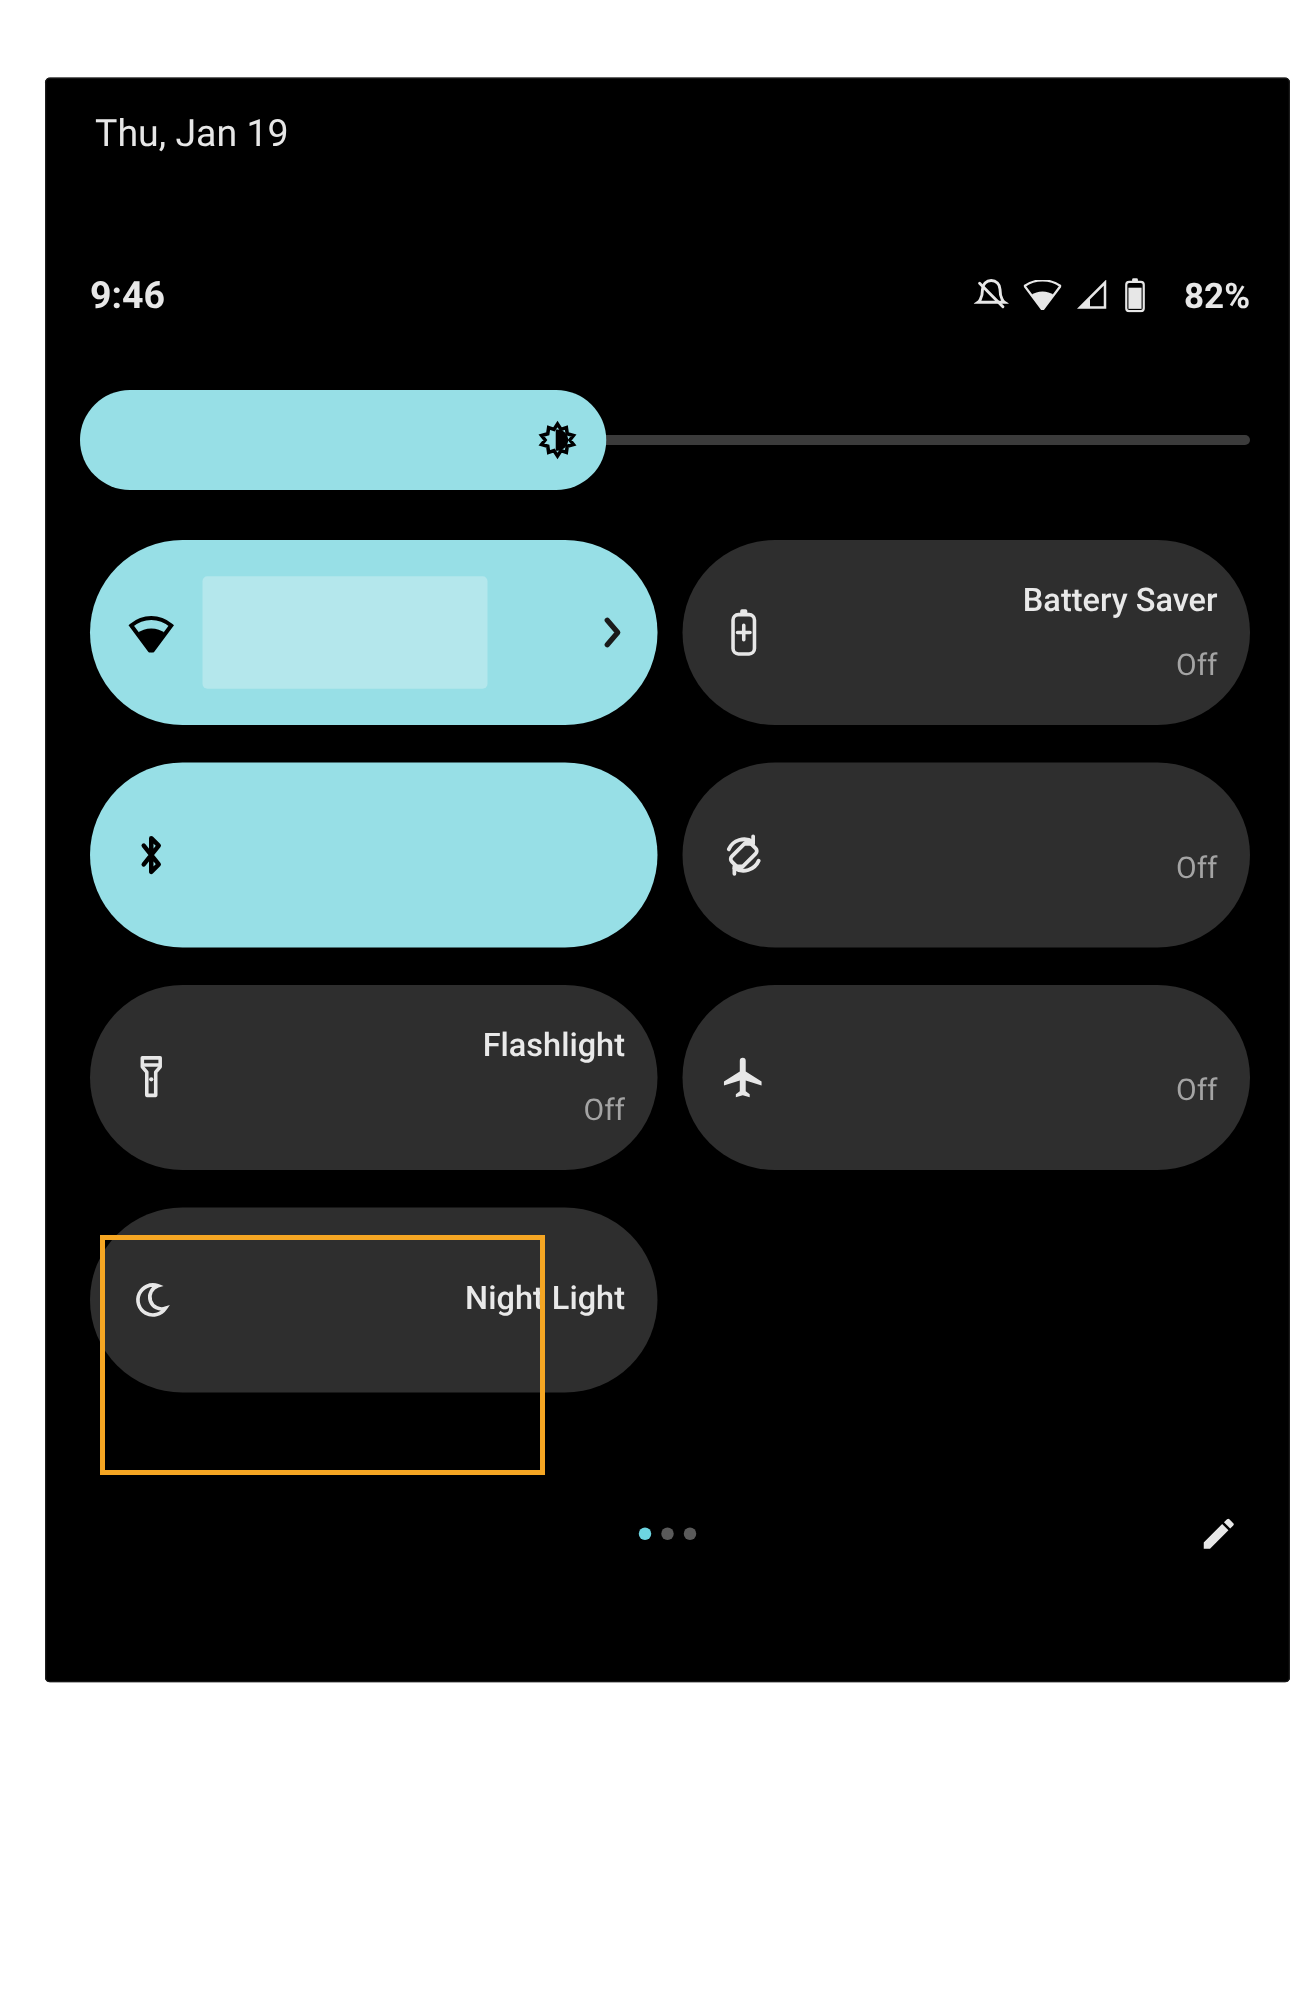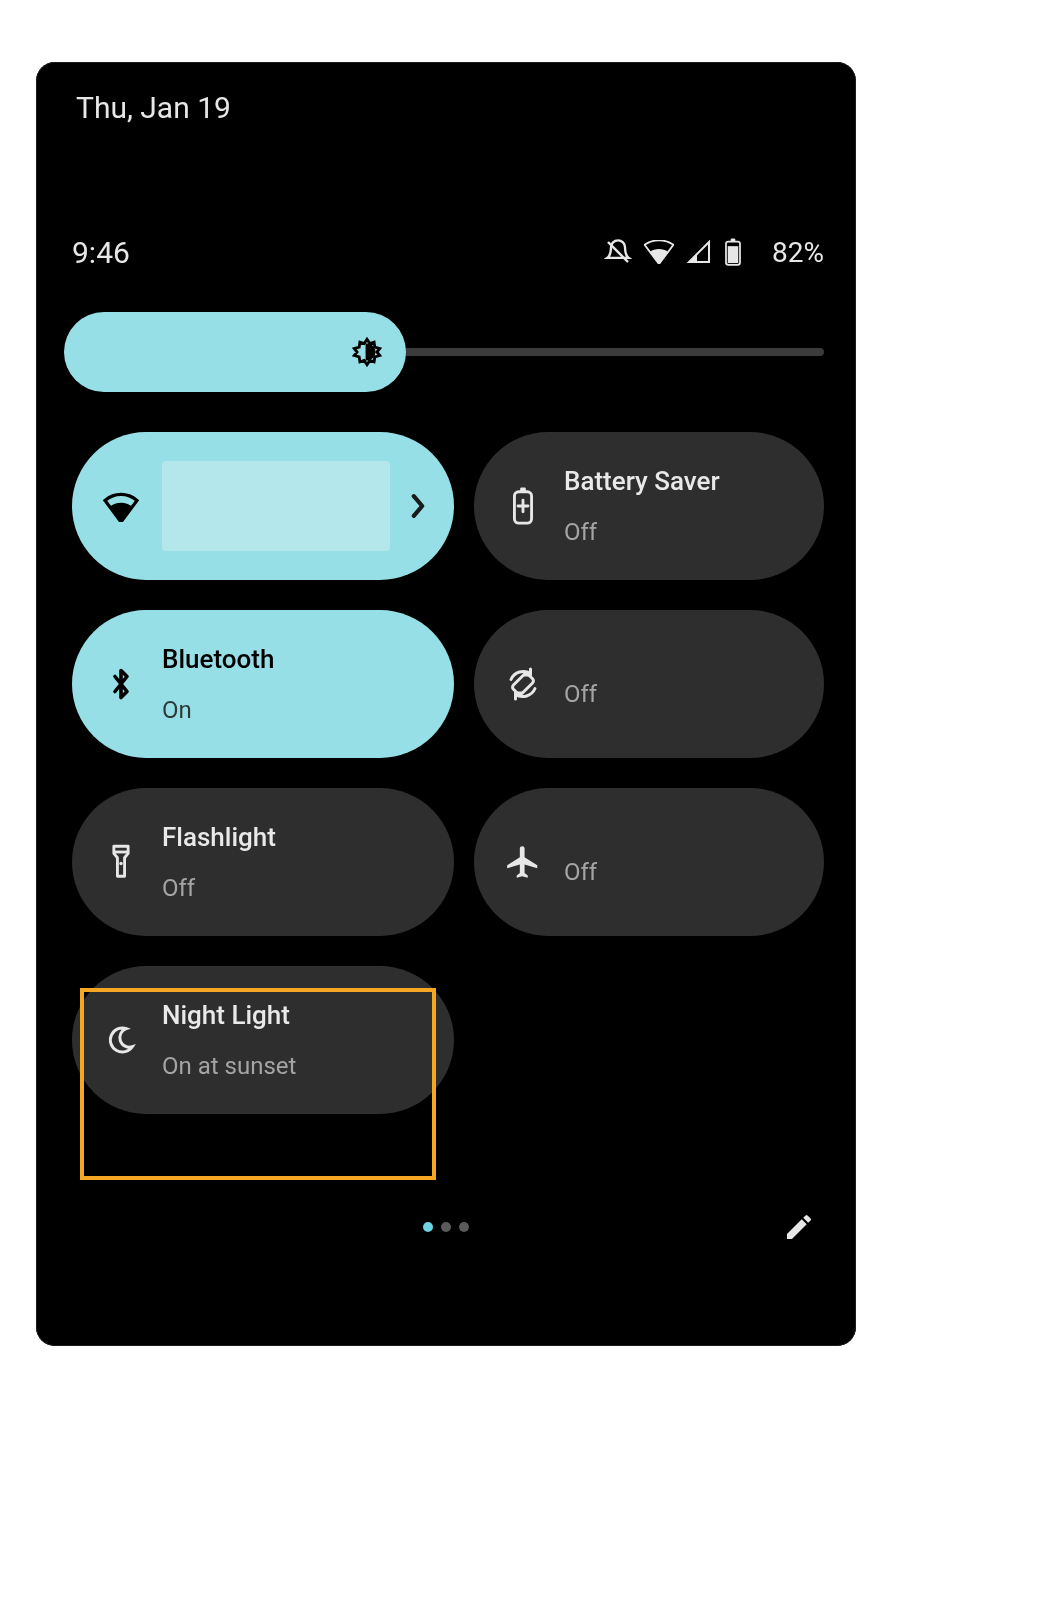"Thu, Jan 19" .frame { border-radius: 19px -> 4px; text-align: none -> right; width: 820px -> 996px }
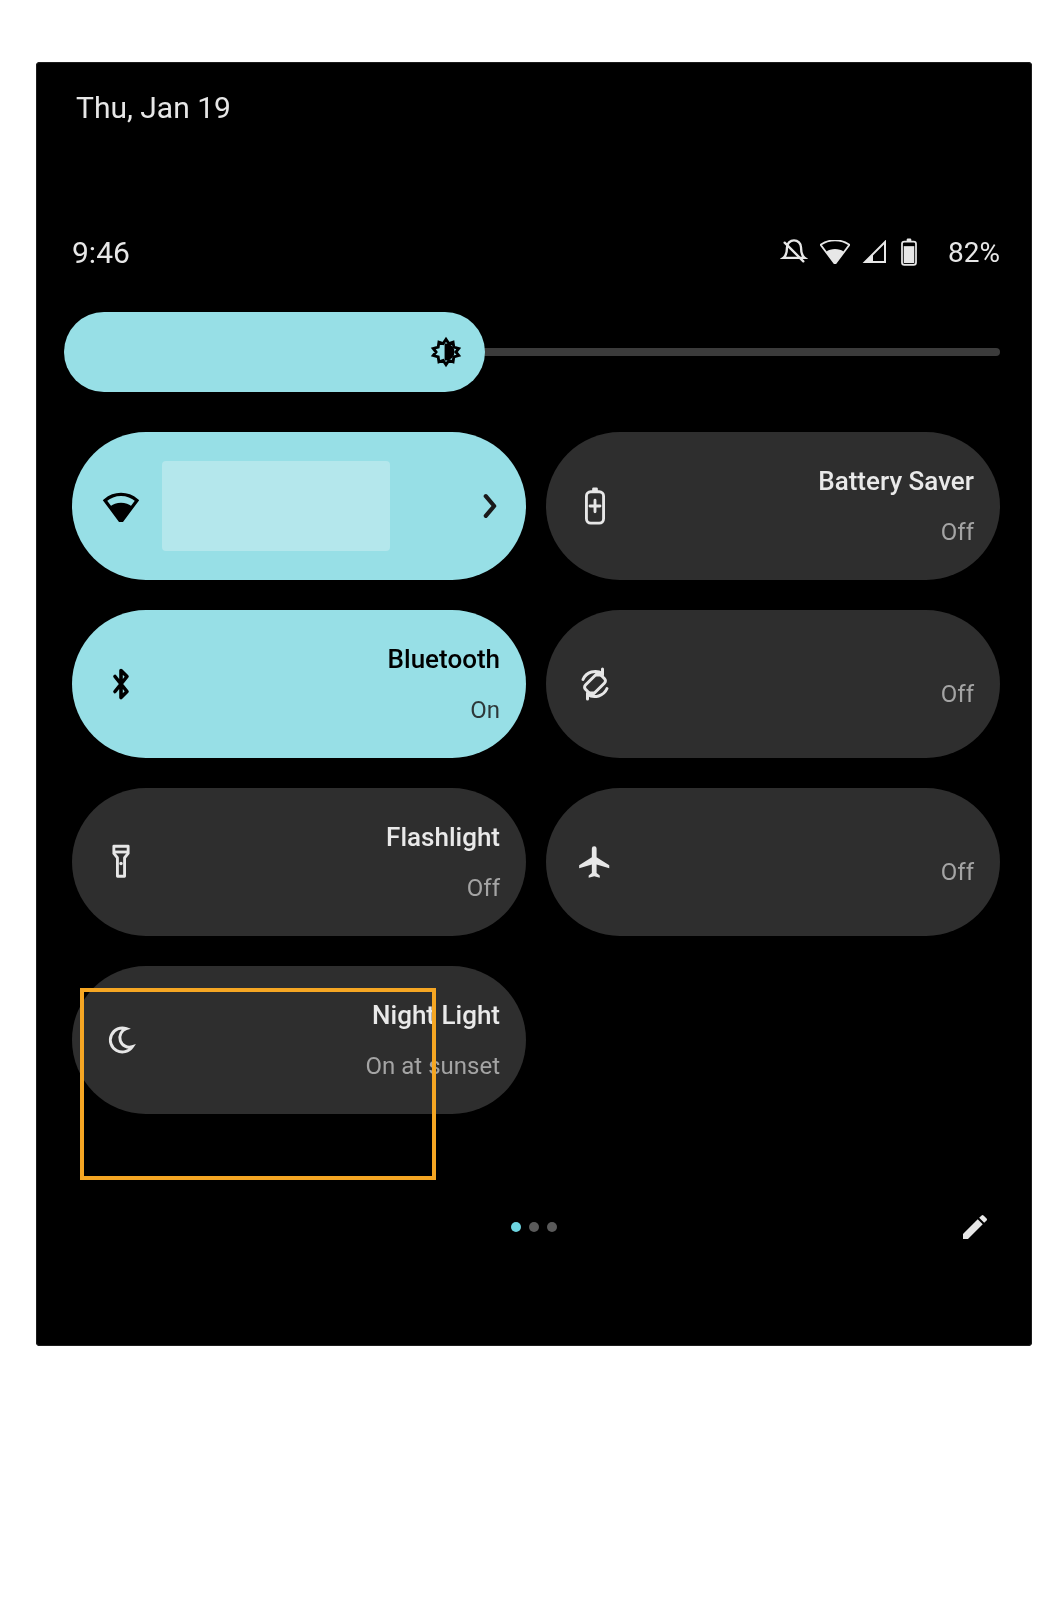"9:46" .statusbar { font-weight: none -> bold; top: 168px -> 152px }
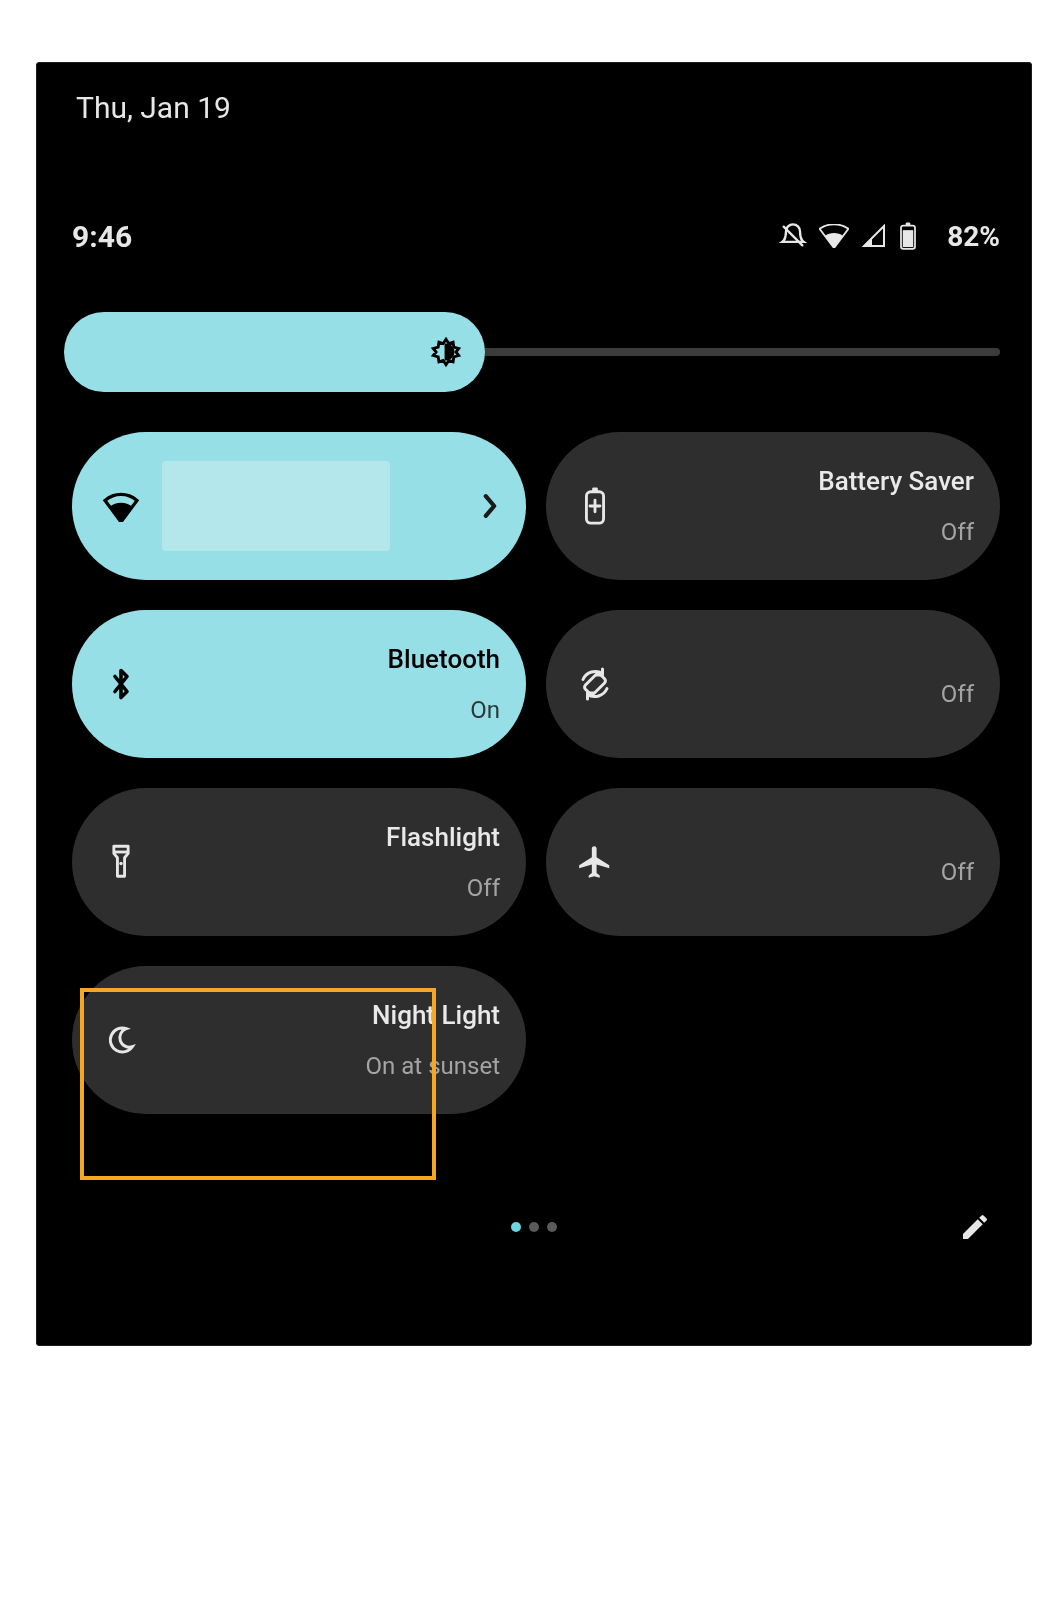"Bluetooth" div.tile-texts { html: <div> <span>Bluetooth</span> <span>On</span> </div> -> none }
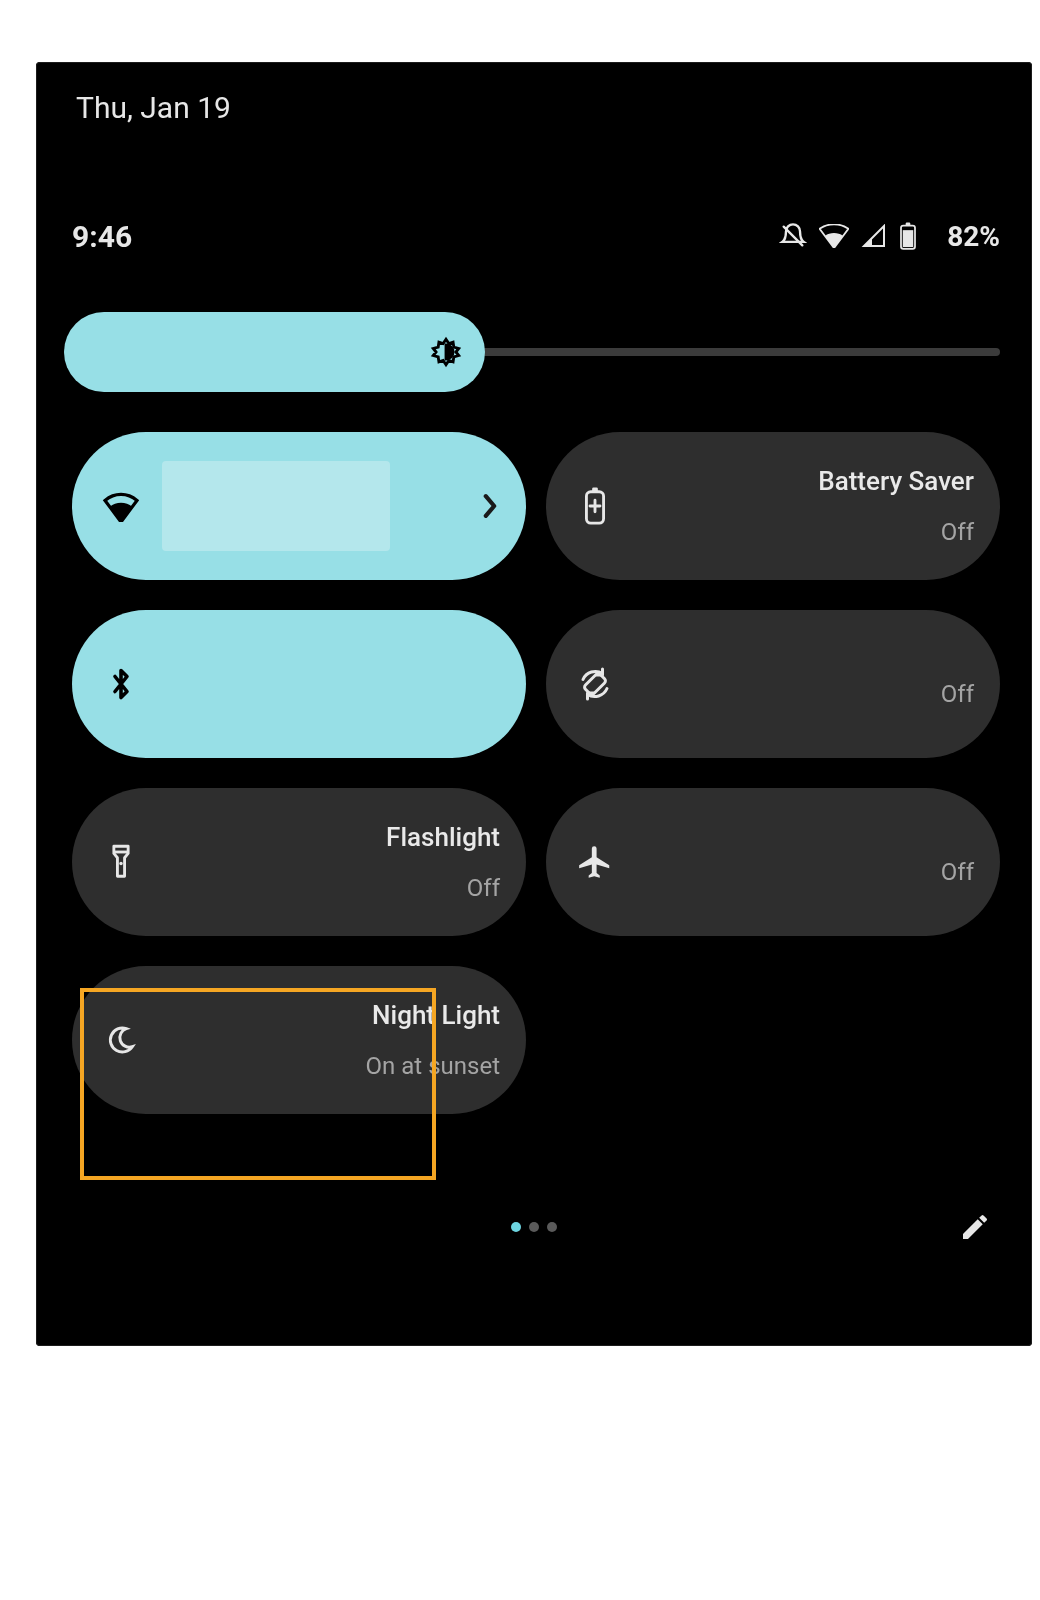"On at sunset" span.tile-sub { html: <span>On at sunset</span> -> none }
